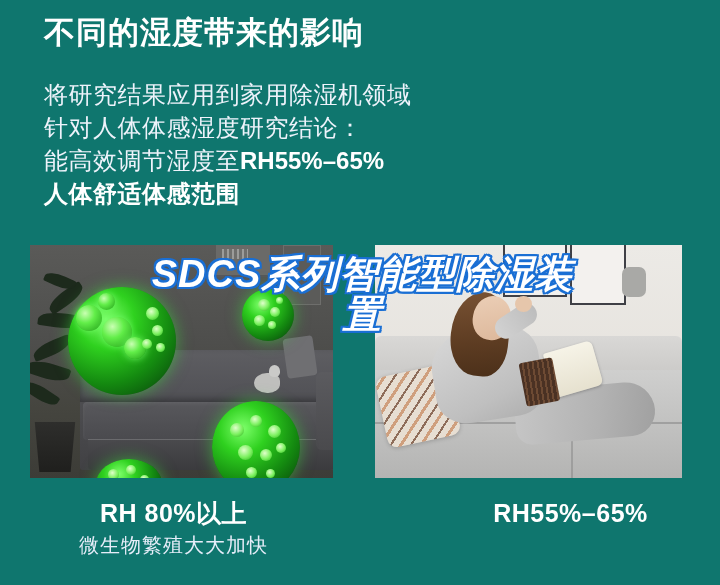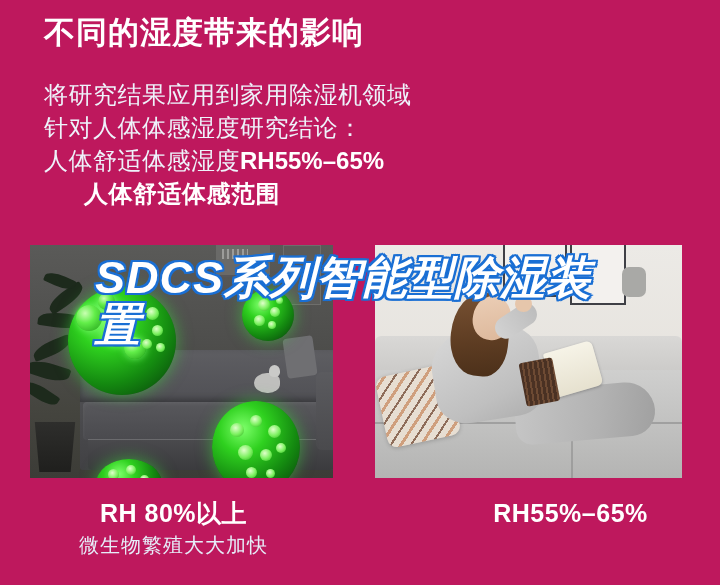"不同的湿度带来的影响" #poster { background: #be185d -> #0f766e }
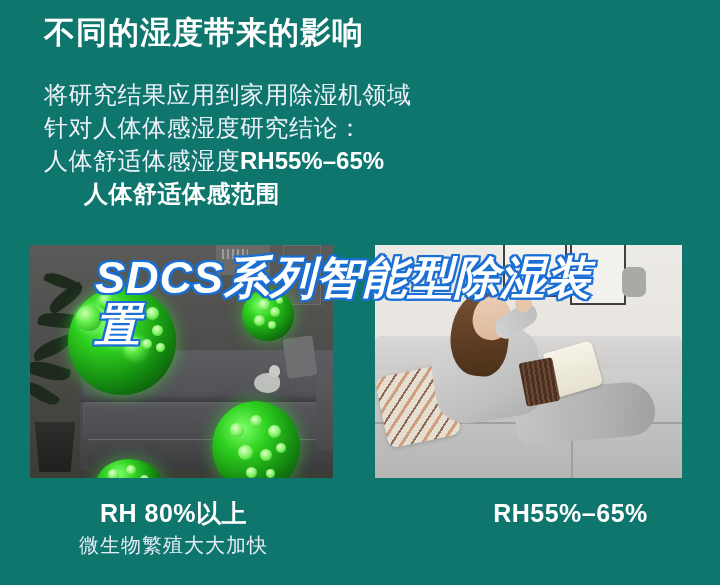"人体舒适体感湿度" span { text: 人体舒适体感湿度 -> 能高效调节湿度至 }
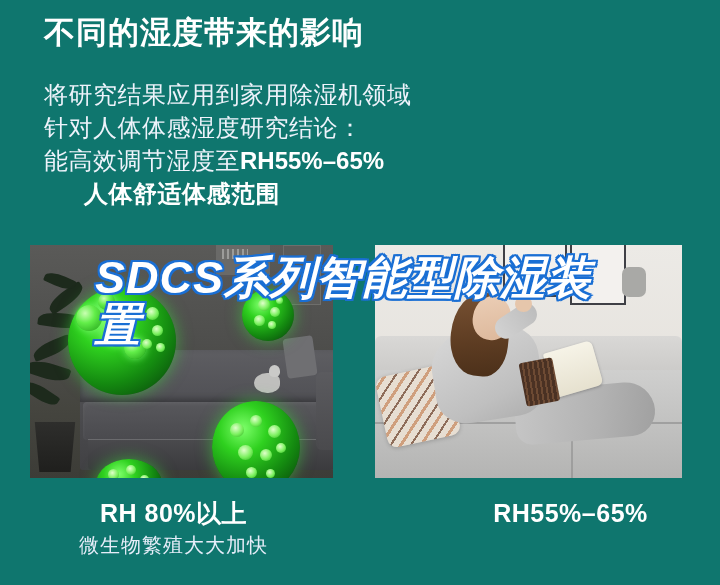"人体舒适体感范围" .body-line.strong { margin-left: 40px -> none }
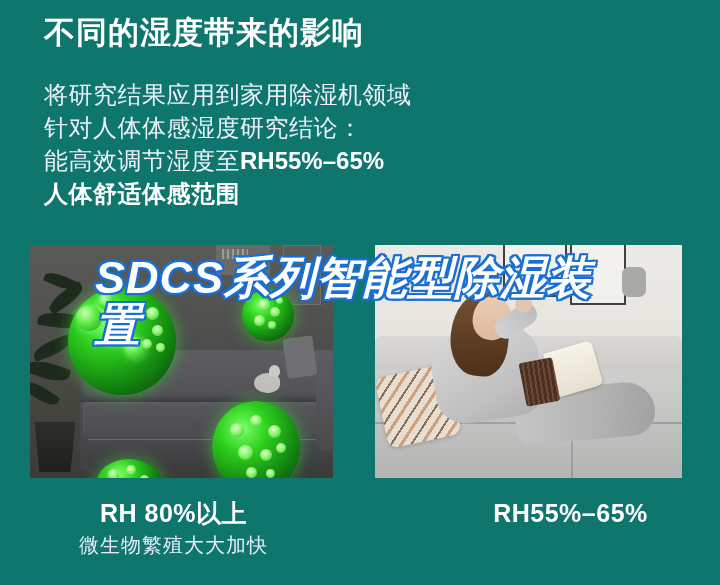"SDCS系列智能型除湿装" .watermark { font-size: 45px -> 38px; text-align: left -> center }
